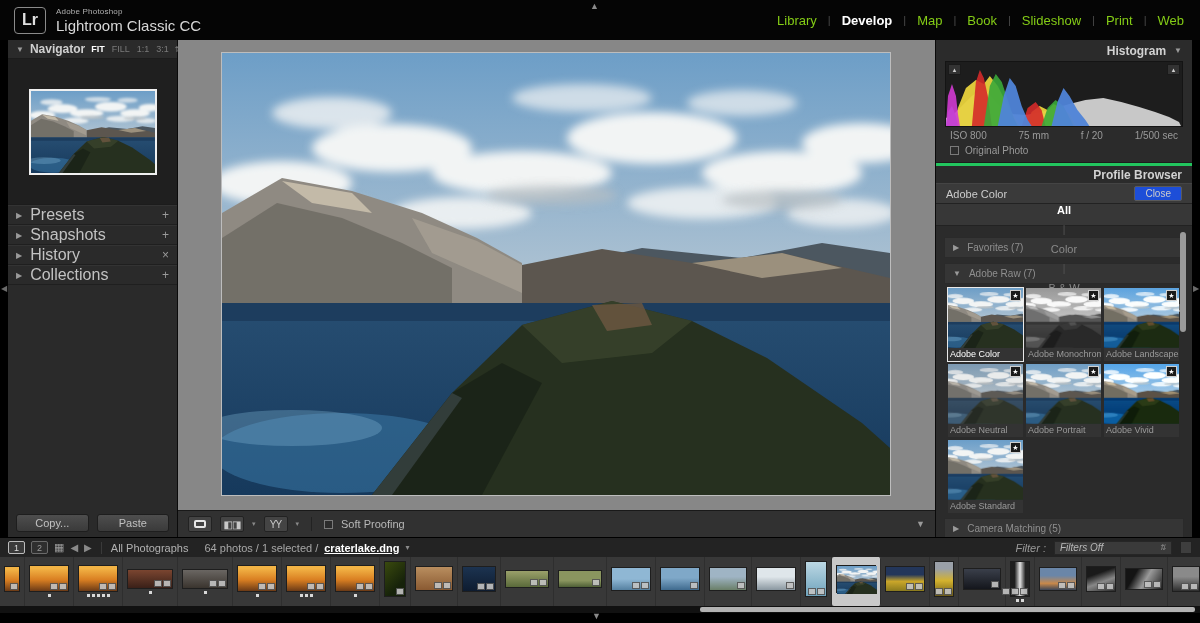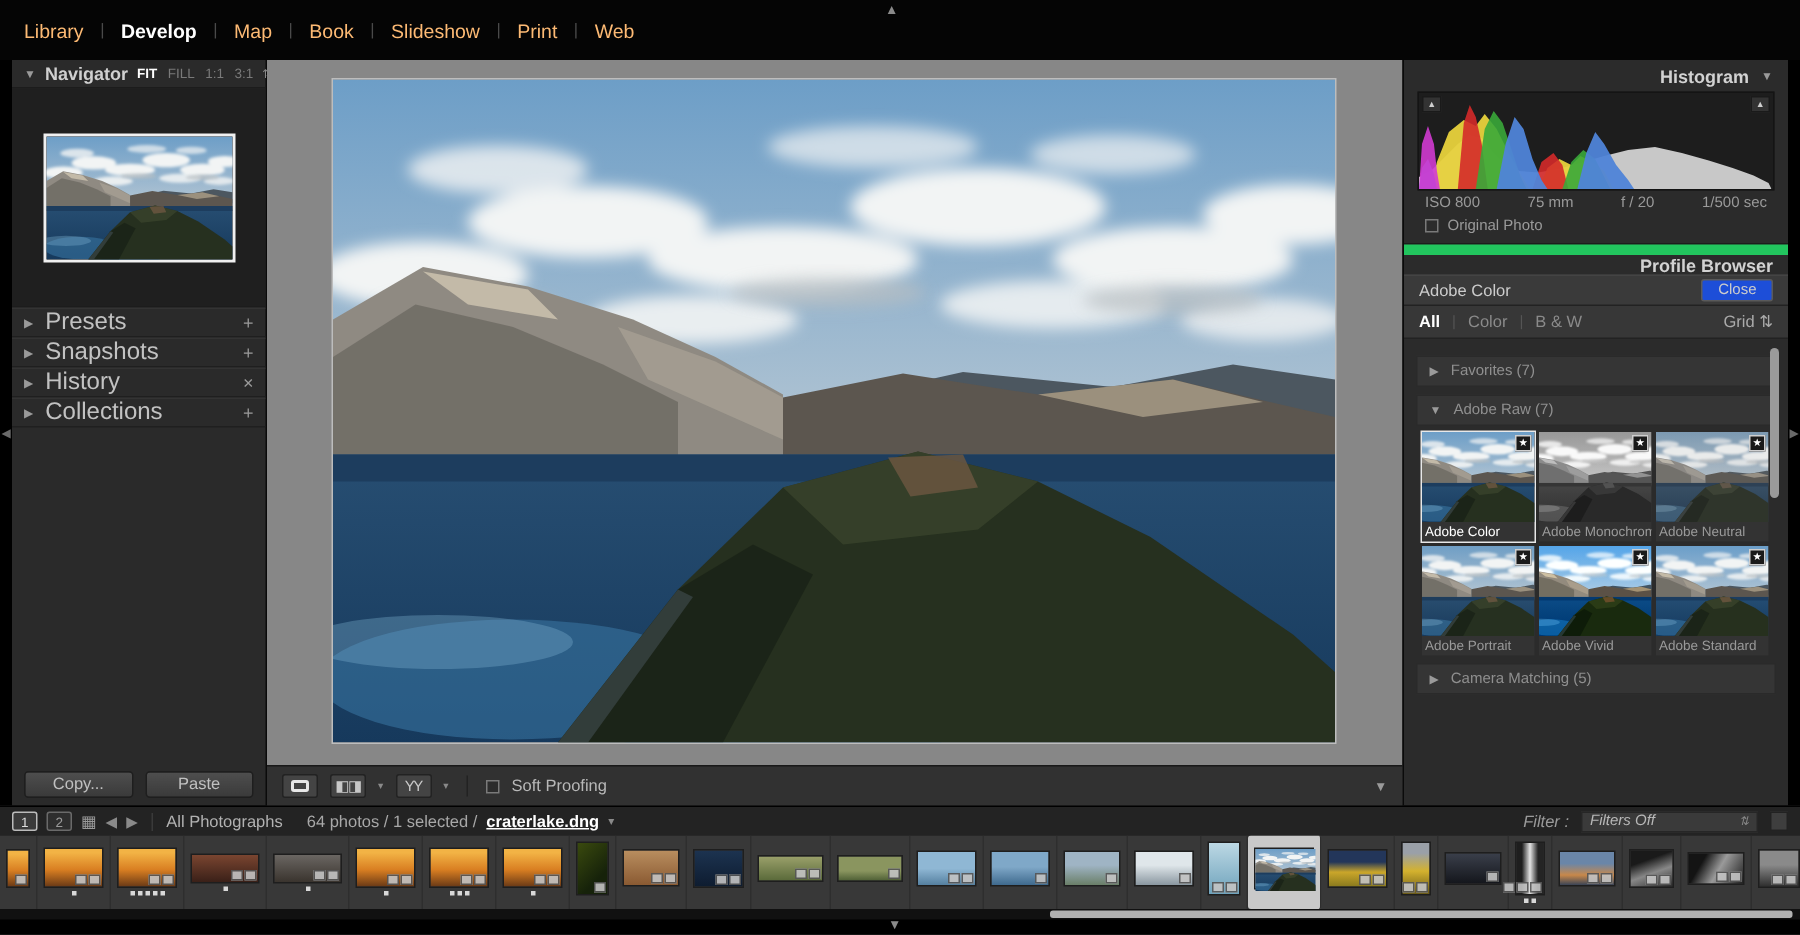"Lr" div.brand { html: none -> <div> <div>Lr</div> <div> <div>Adobe Photoshop</div> <div>Lightroom Classic CC</div> </div> </div> }
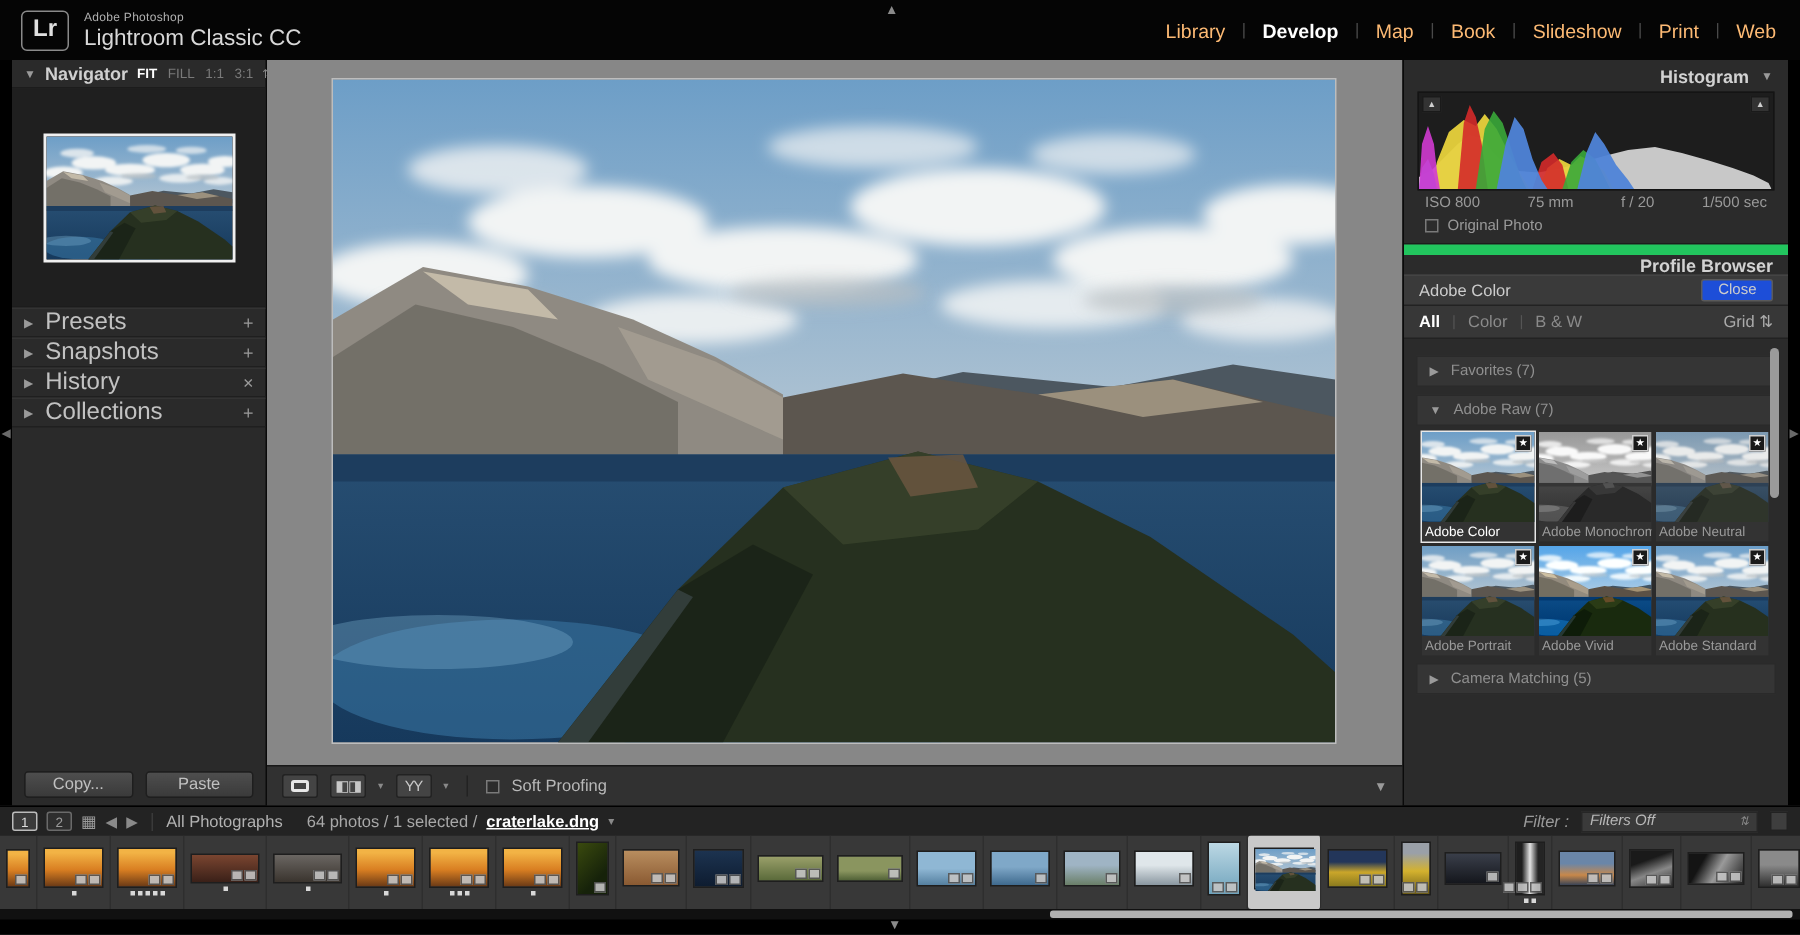"Library" .module { color: #fdba74 -> #84cc16 }
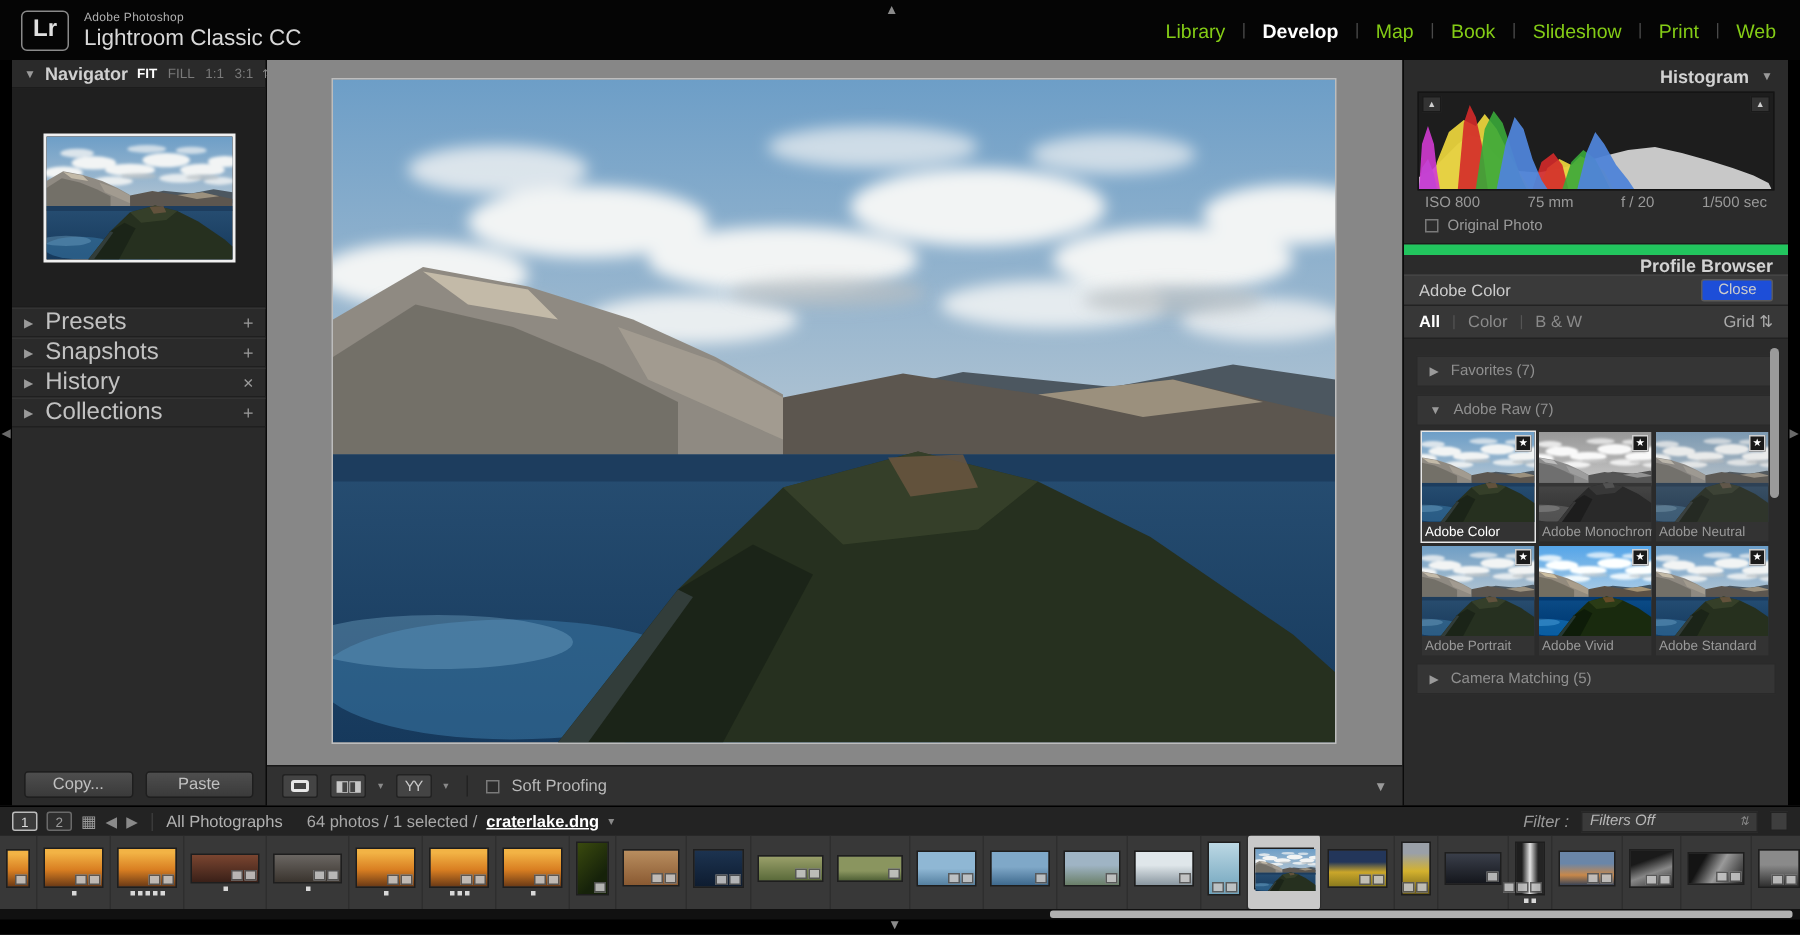"Profile Browser" .pb-header { border-top: 7px solid #22c55e -> 3px solid #22c55e }
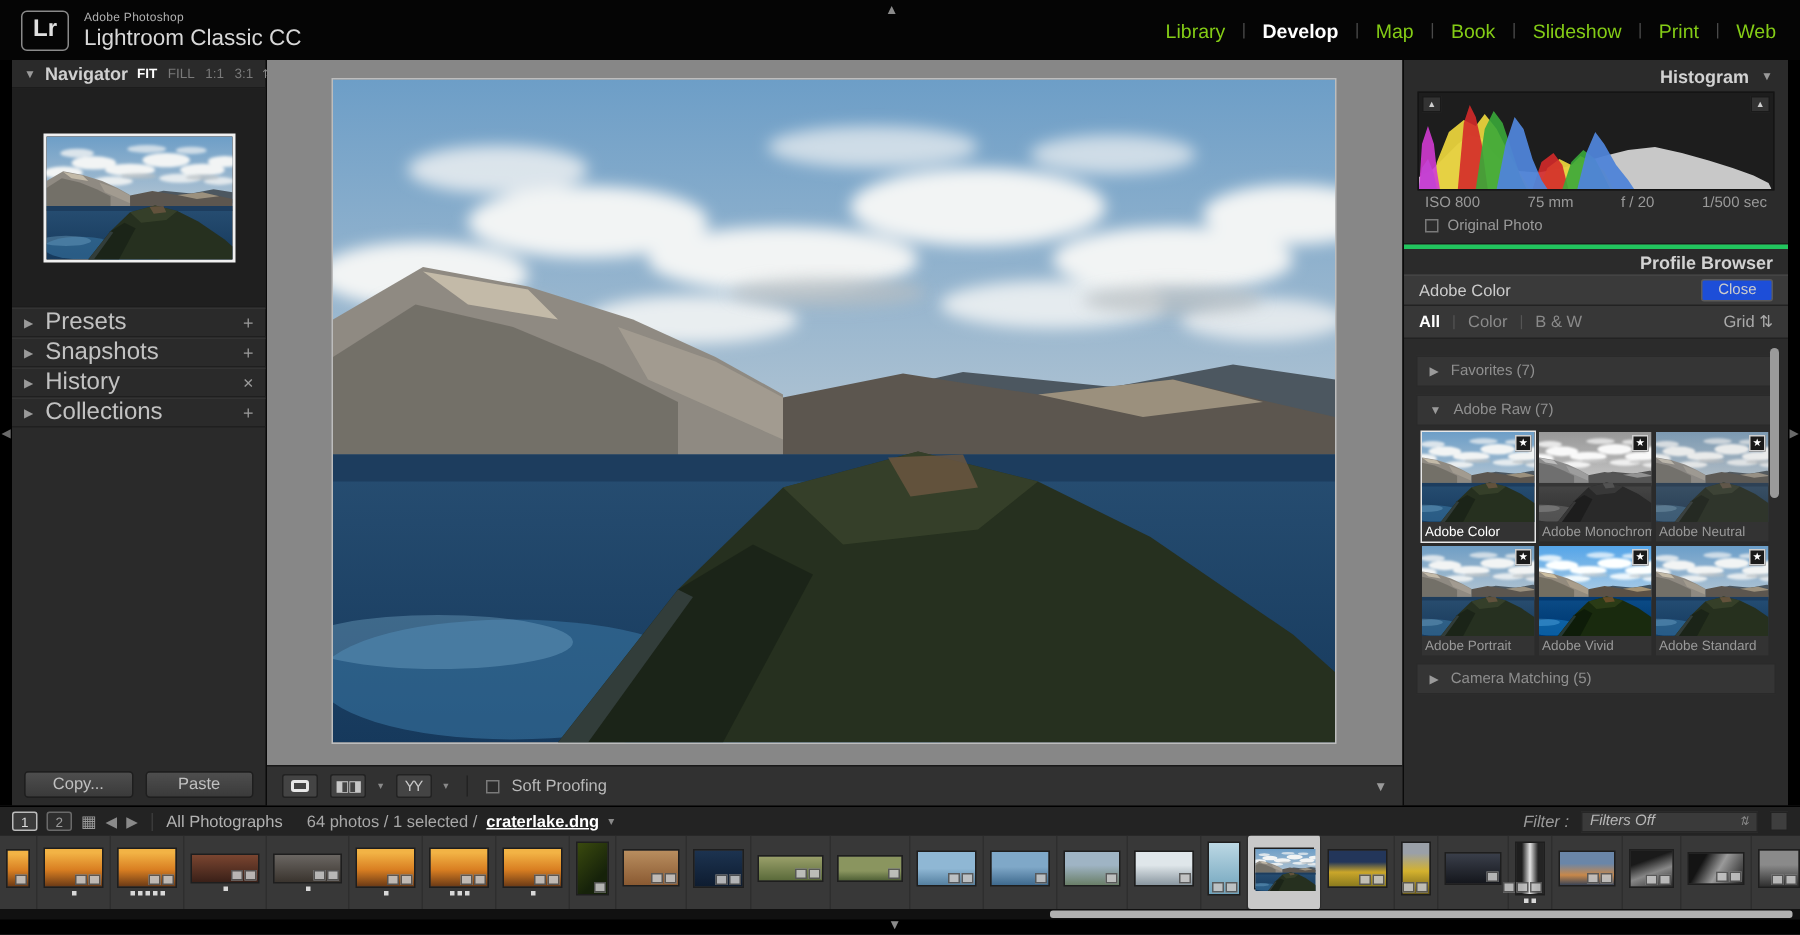"All" .pb-tabs { flex-direction: none -> column }
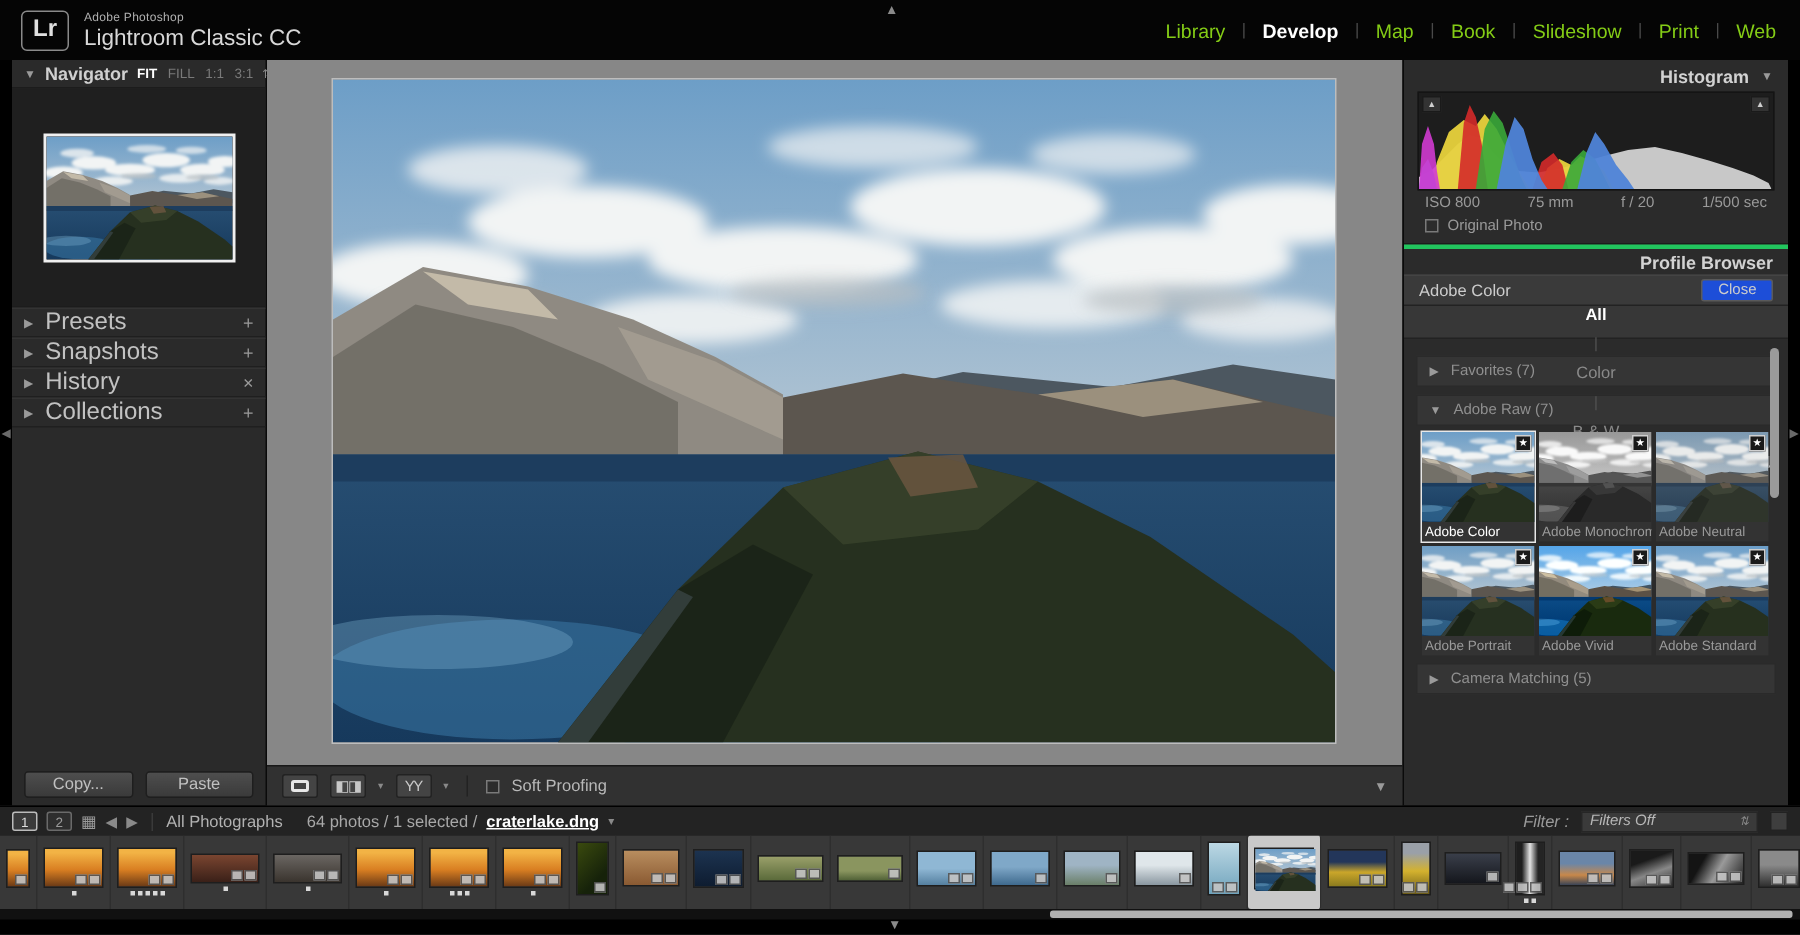"Adobe Landscape" div.pb-cell { html: none -> <div> <div><svg> <use></use> </svg><span>★</span></div> <span>Adobe Landscape</span> </div> }
